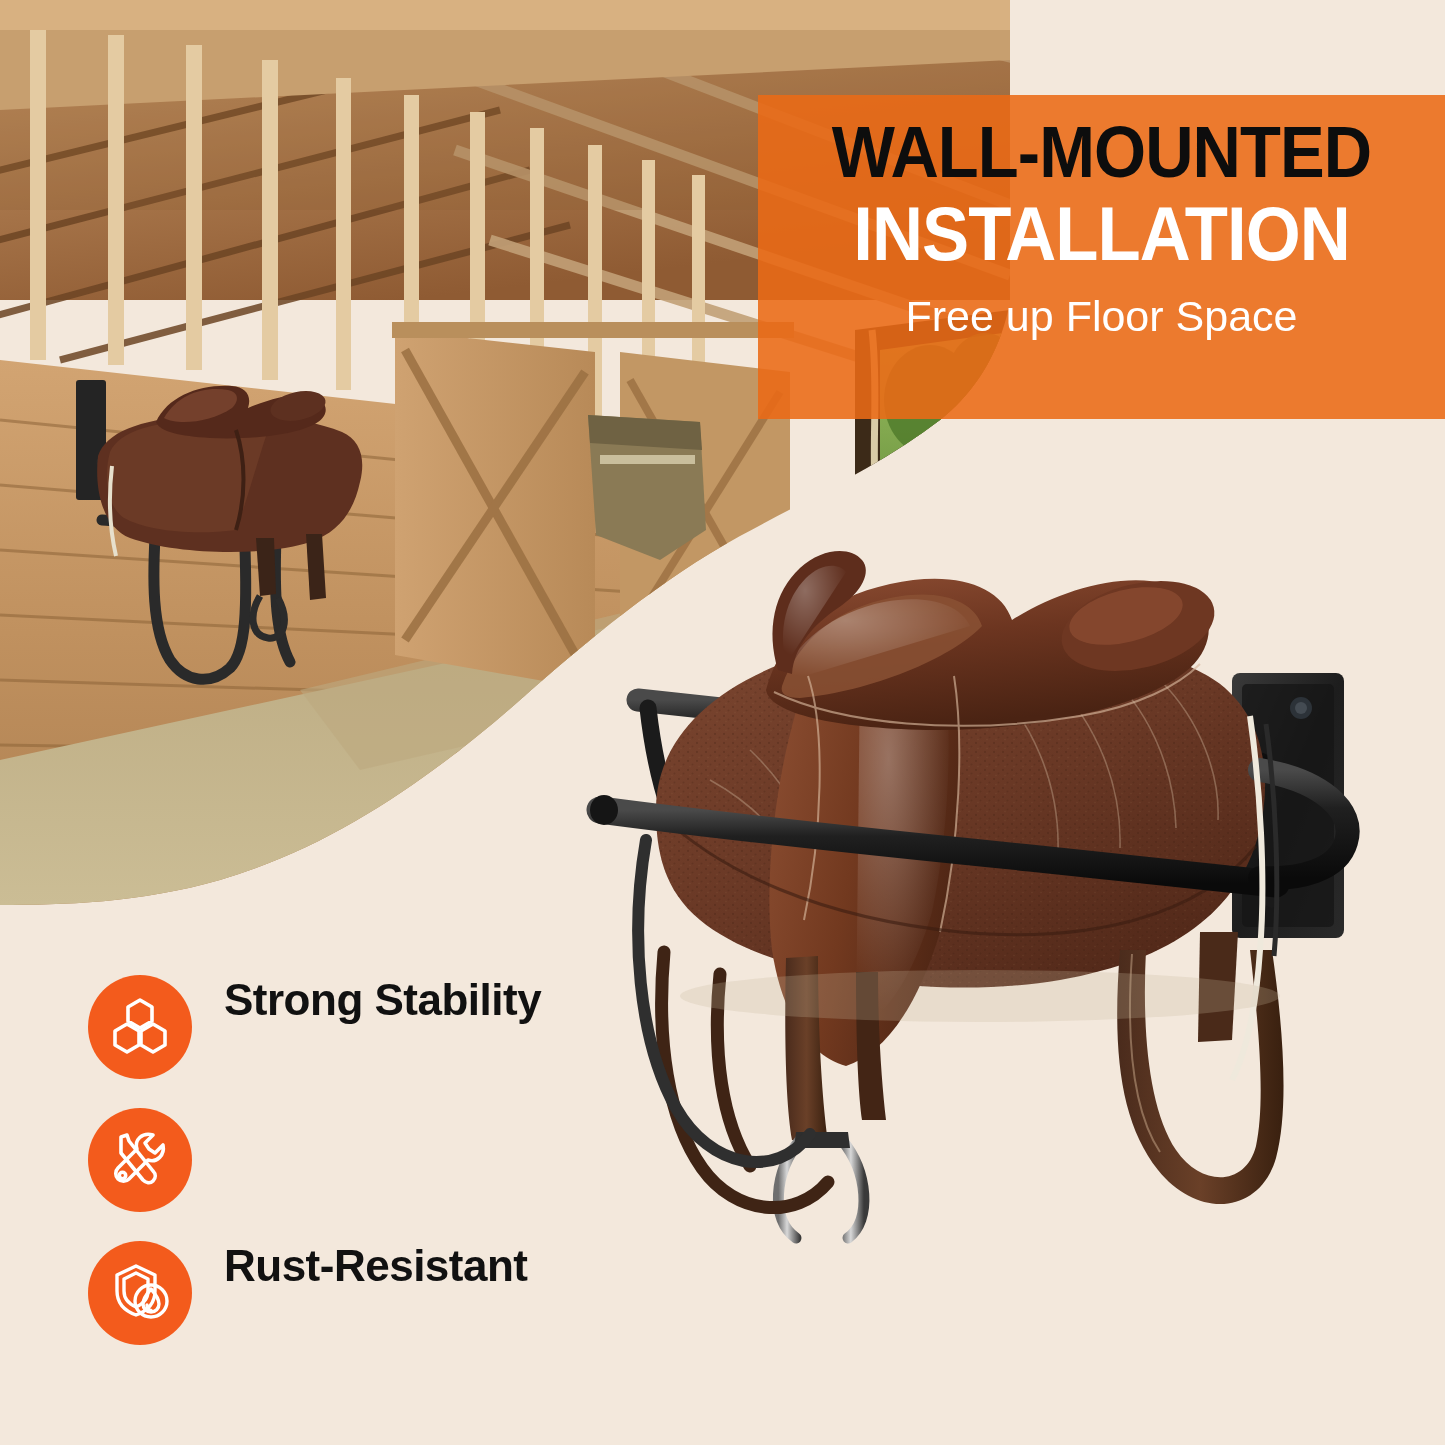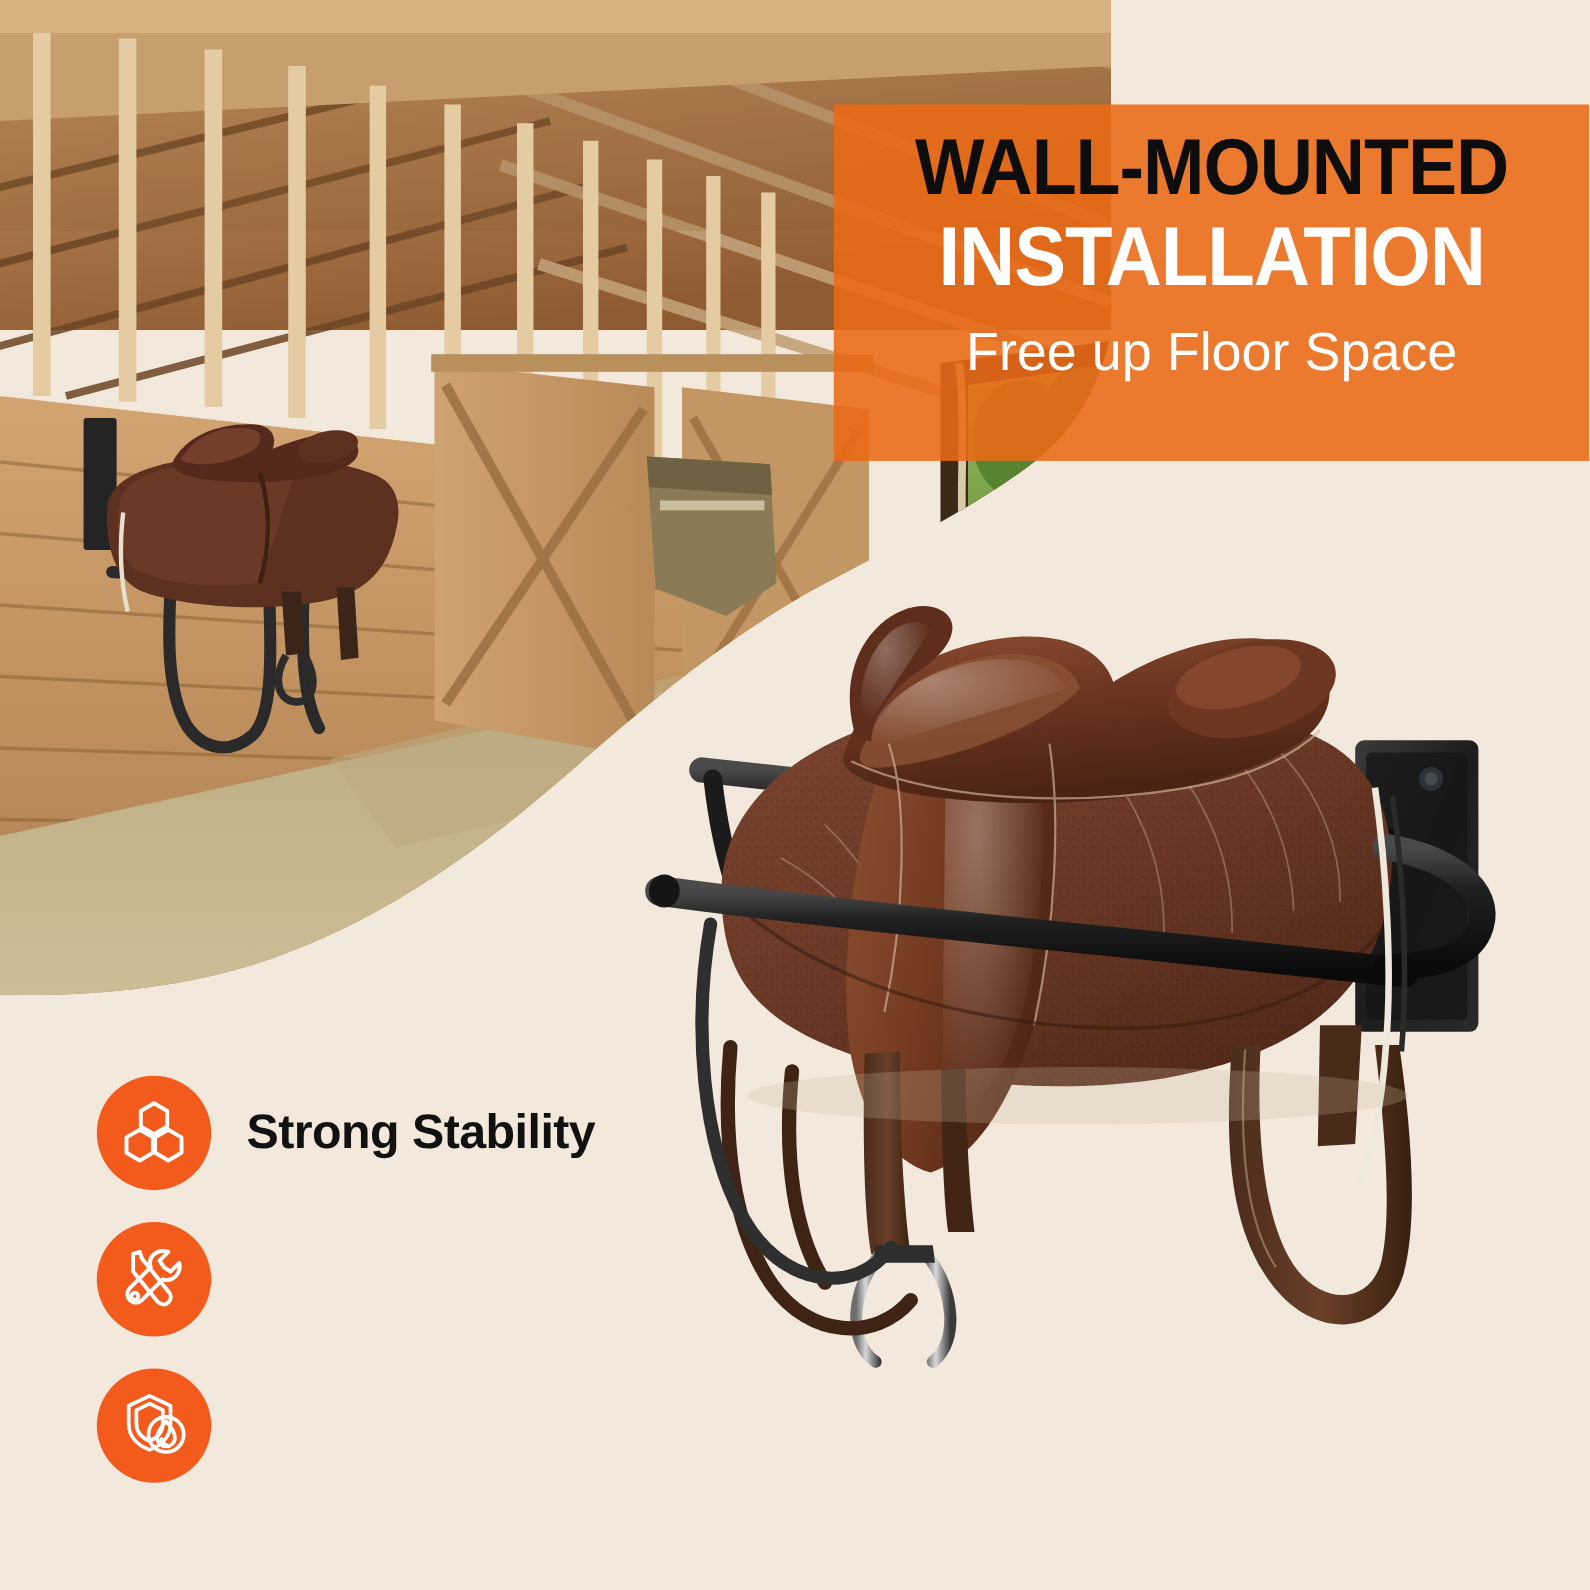"Free up Floor Space" .banner-l3 { font-size: 49px -> 43px }
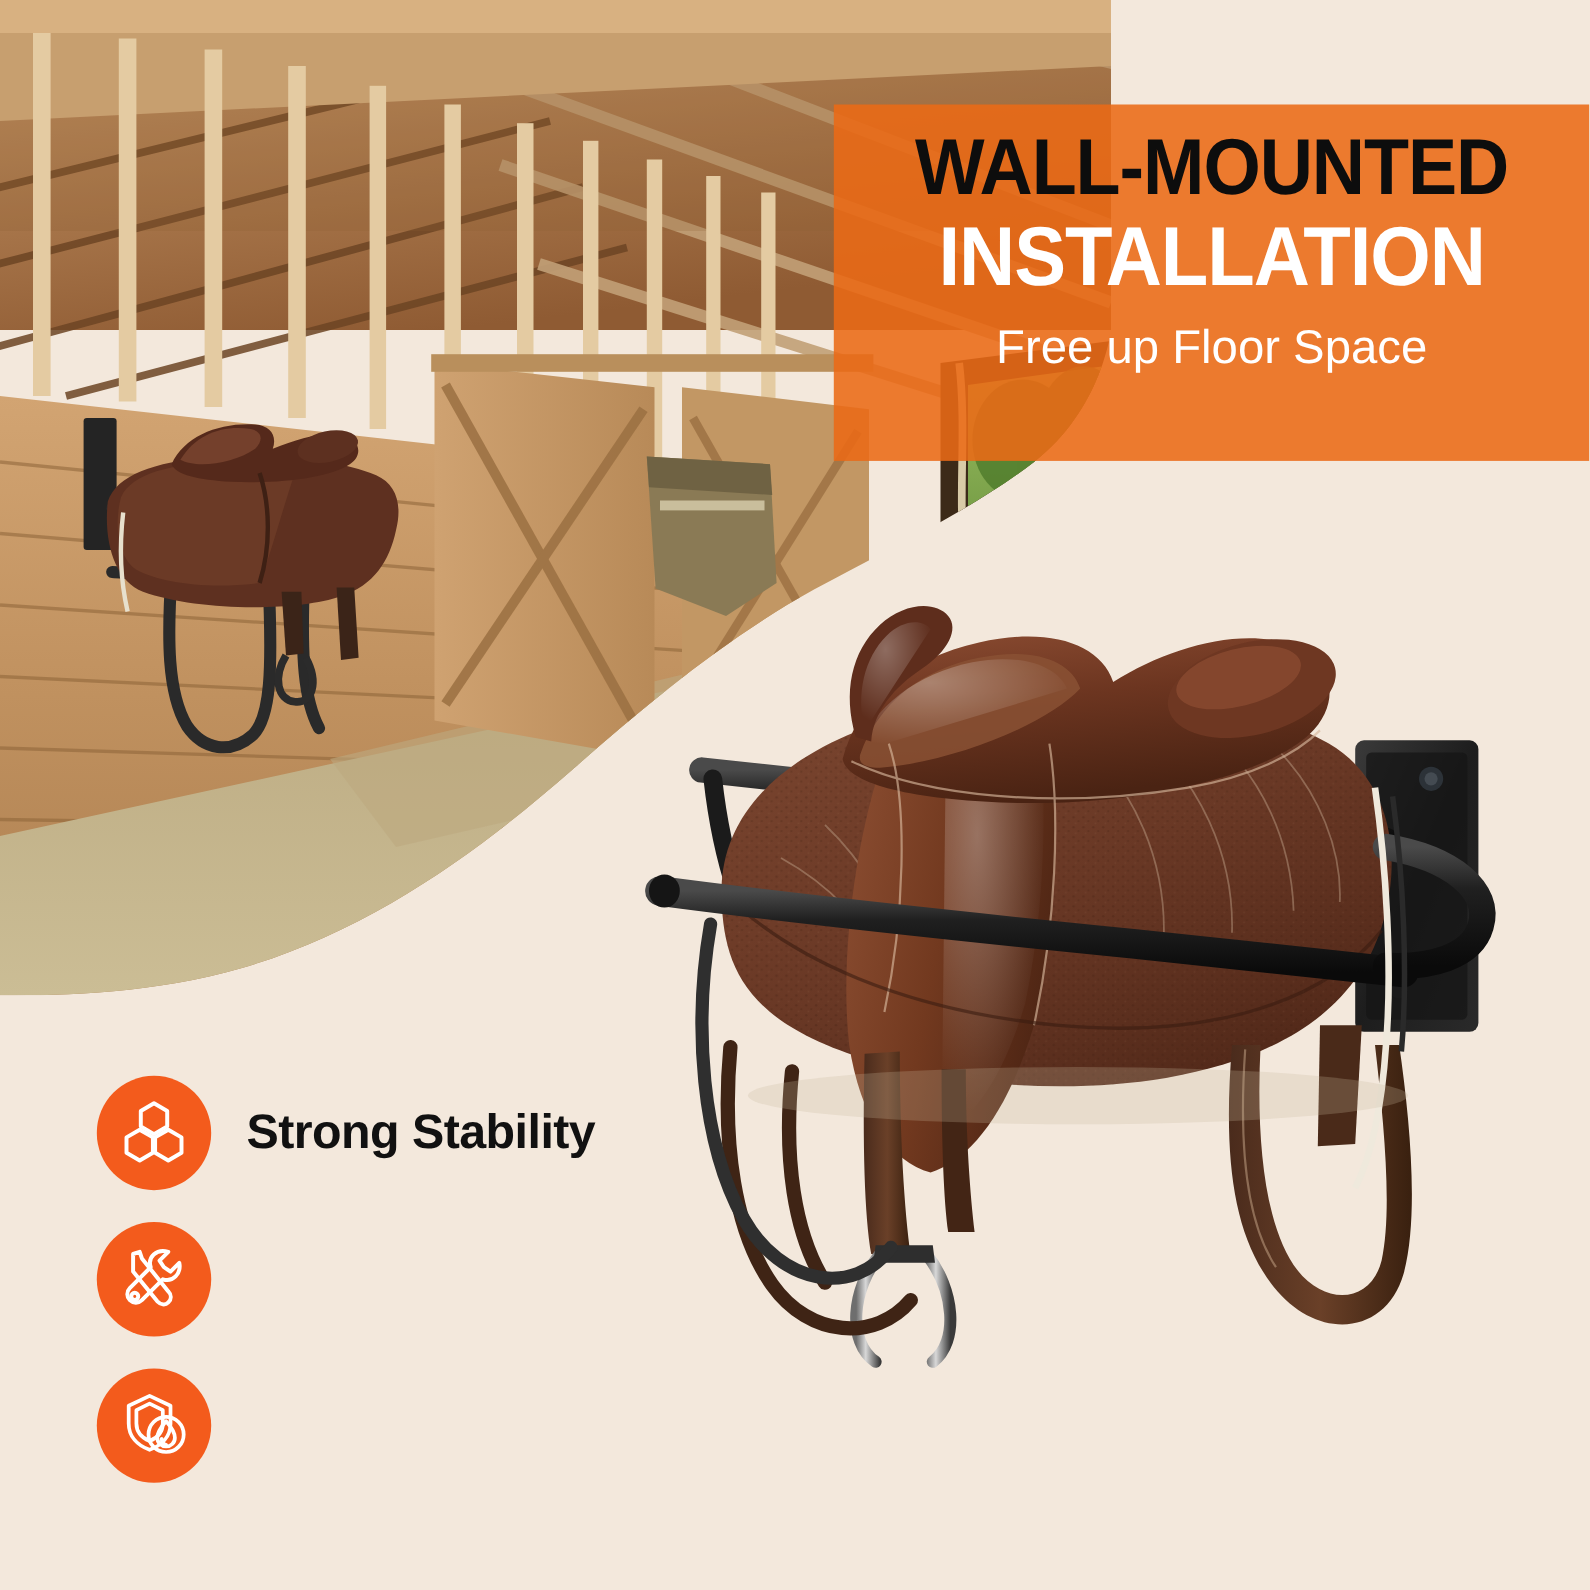"Strong Stability" .feature-row { align-items: center -> flex-start }
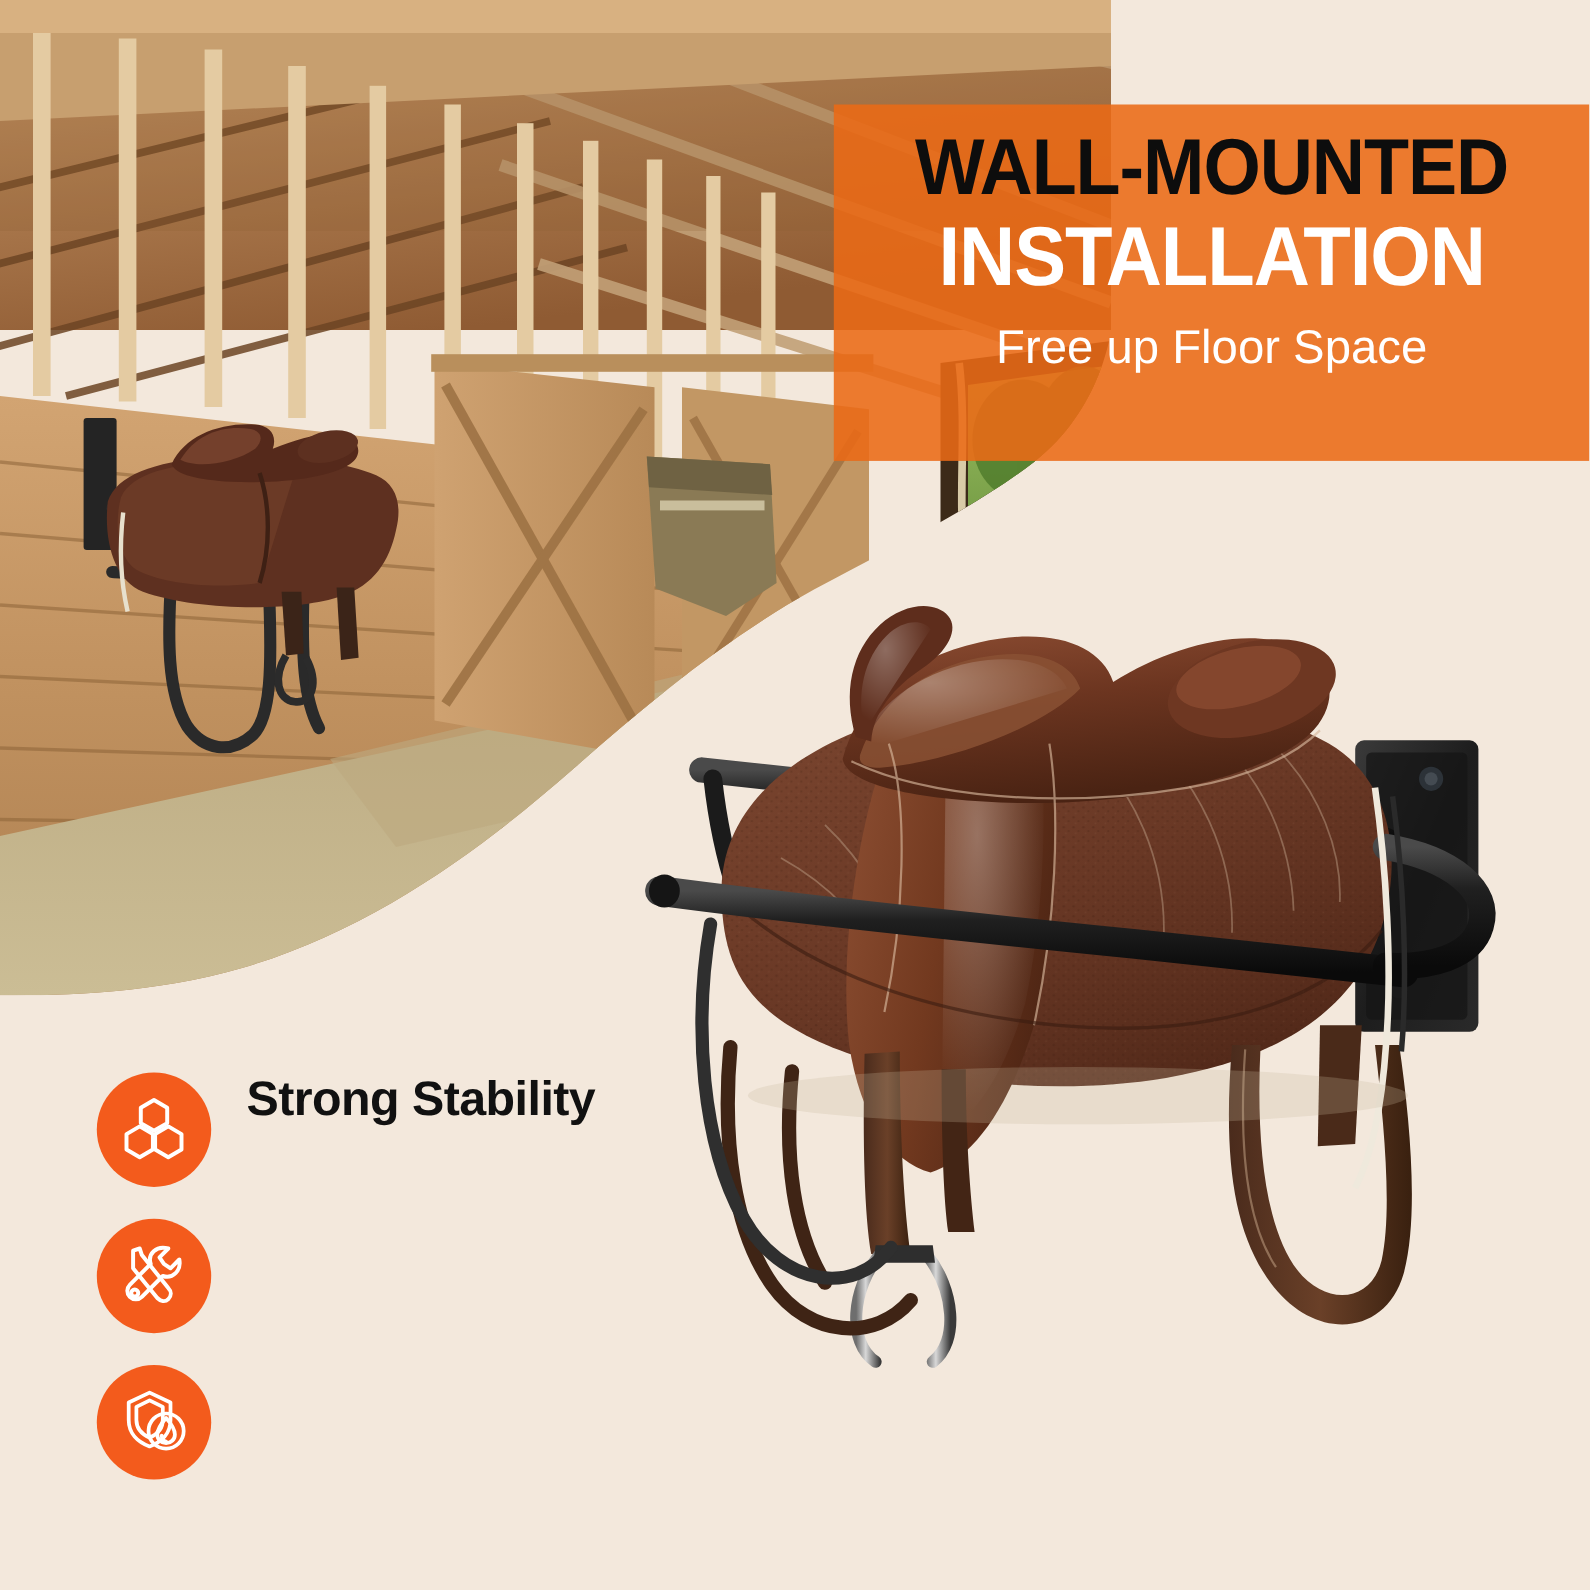"Rust-Resistant" div.feature-label { html: none -> <div>Rust-Resistant</div> }
